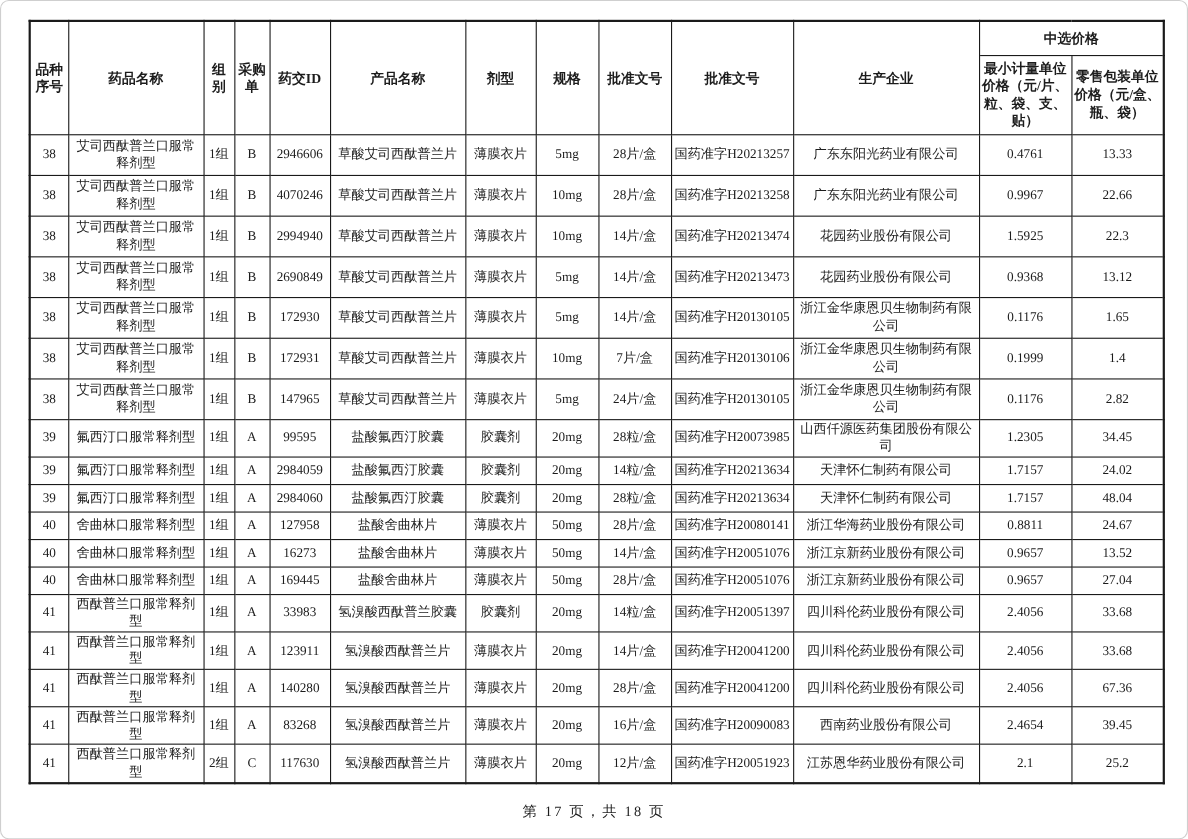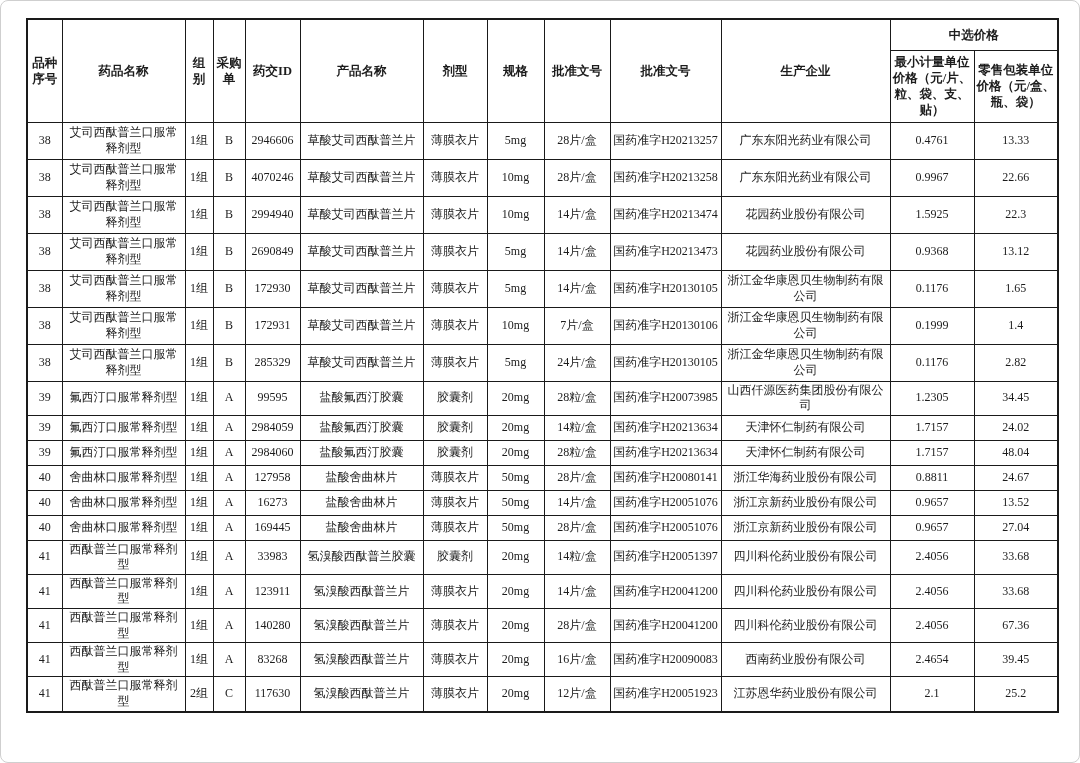"285329" td { text: 285329 -> 147965 }
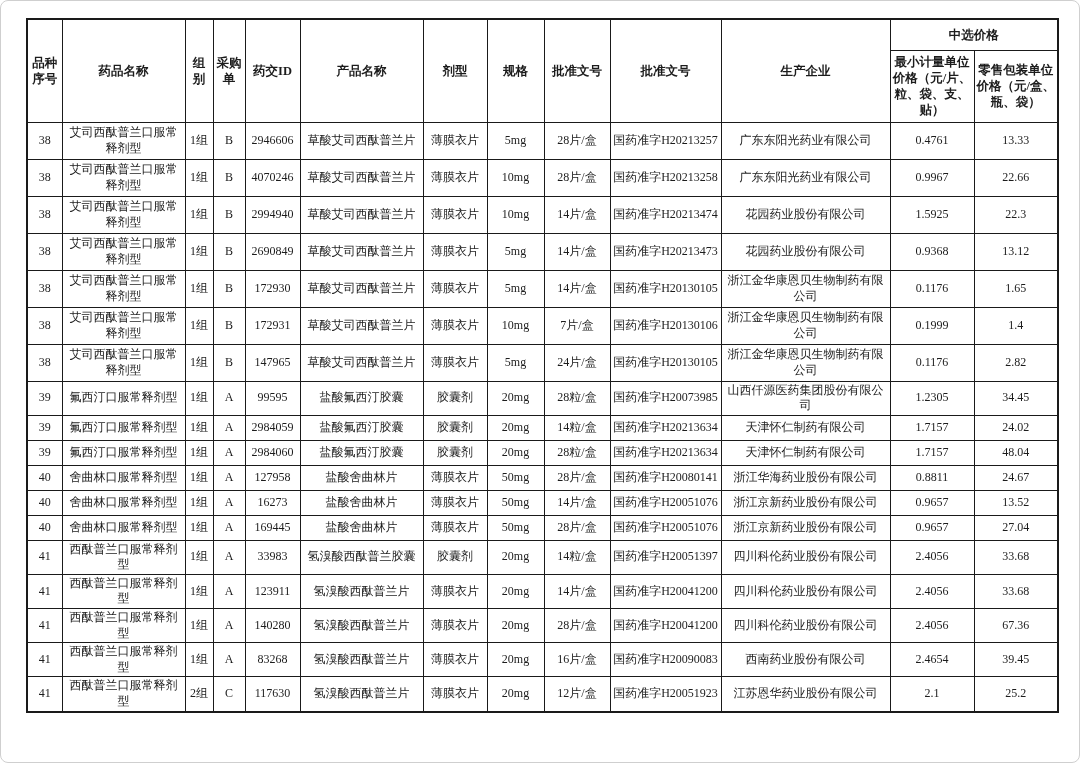"第 17 页，共 18 页" div.footer { html: none -> <div>第 17 页，共 18 页</div> }
